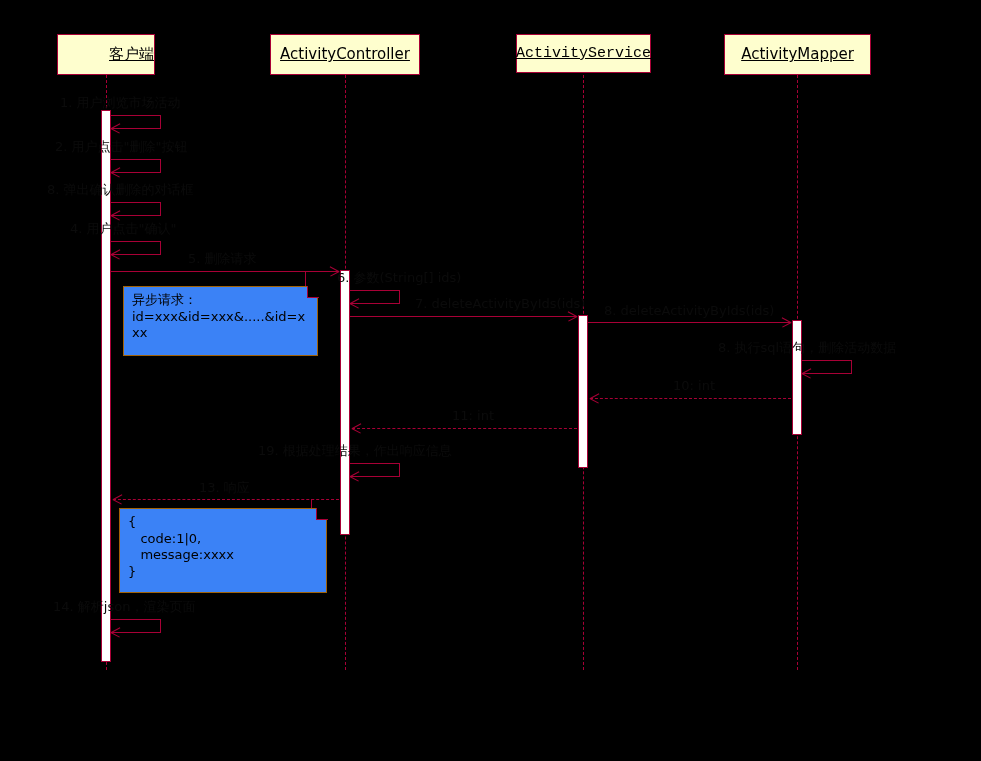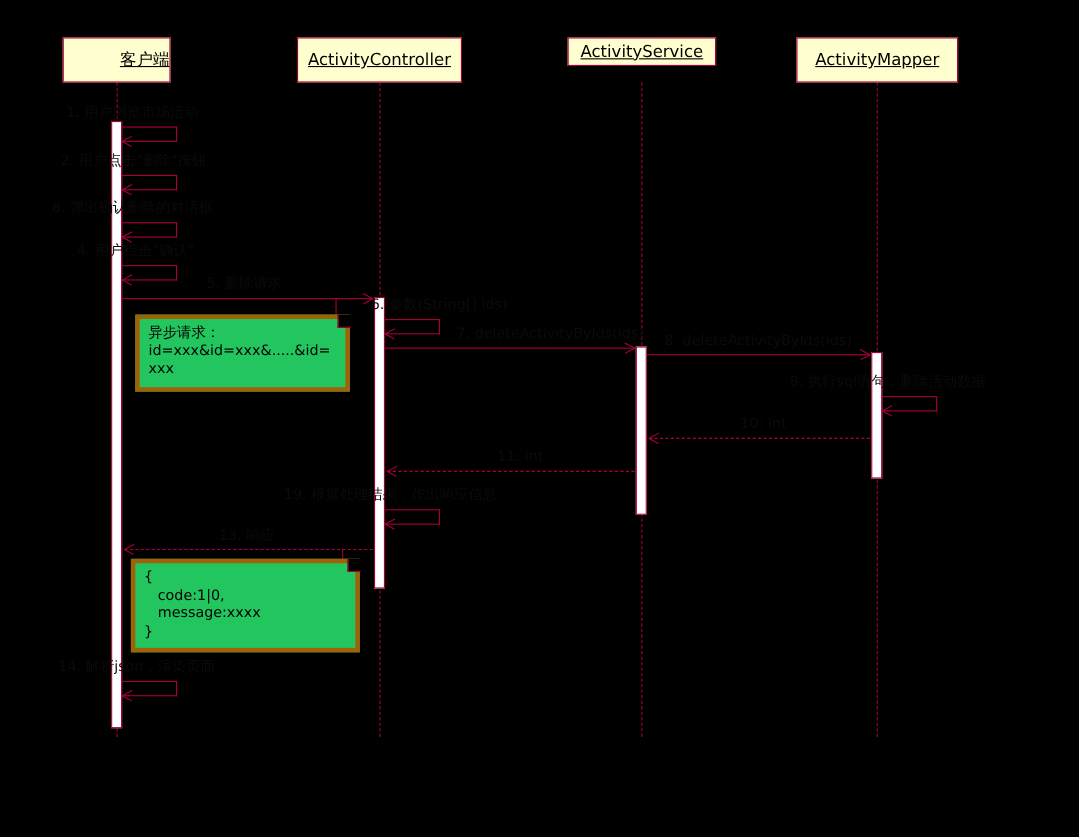"ActivityService" div.participant { font-family: none -> Liberation Mono, monospace; height: 26px -> 39px }
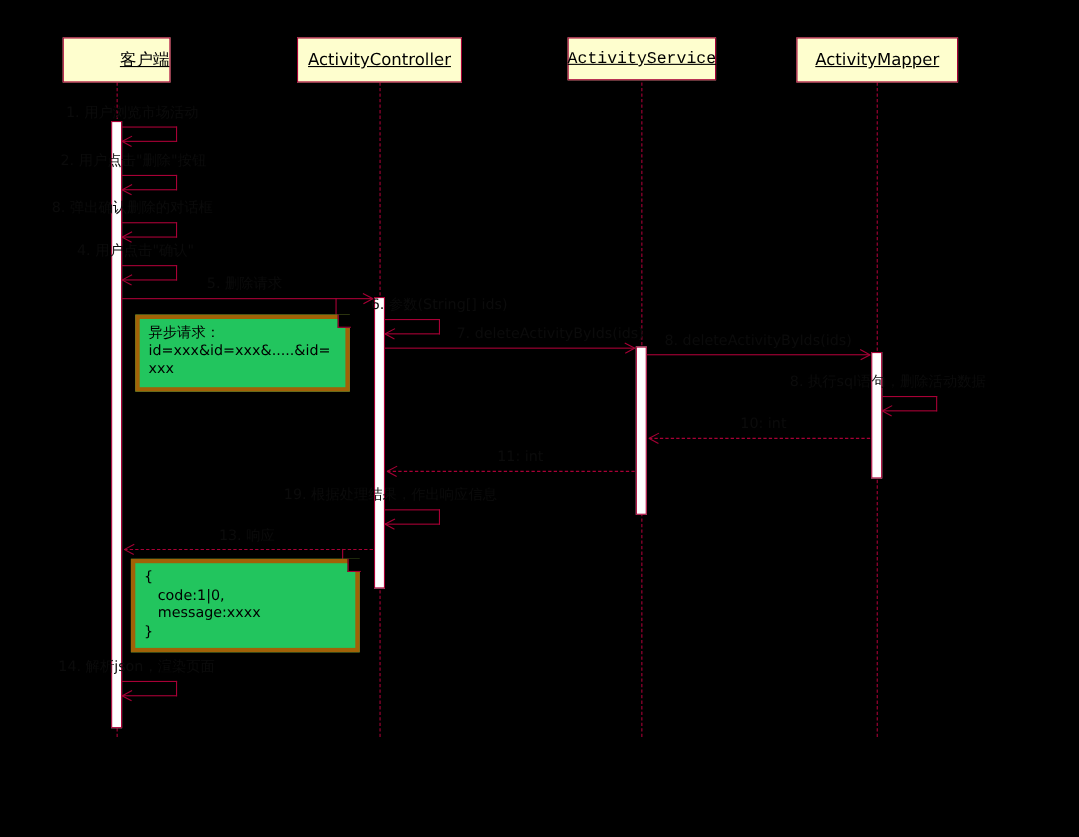"异步请求：" .note { background: #22c55e -> #3b82f6; border: 4px solid #a16207 -> 1px solid #a16207 }
